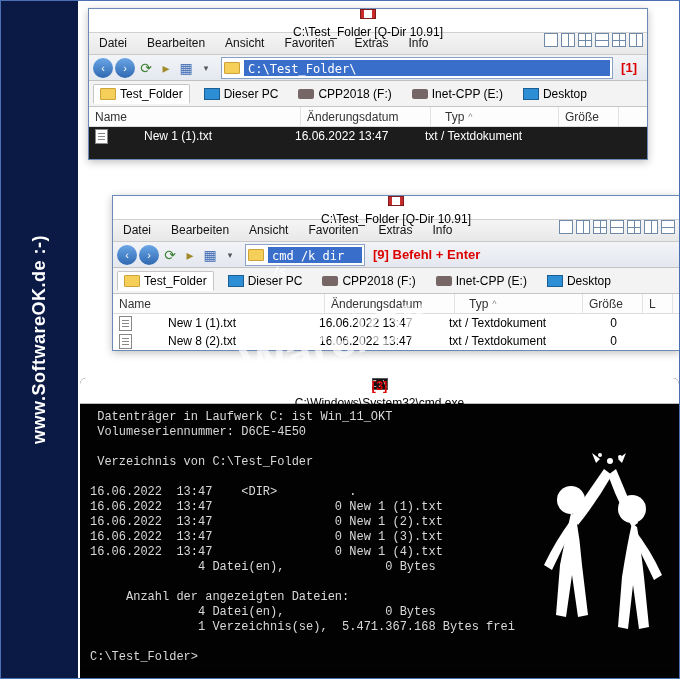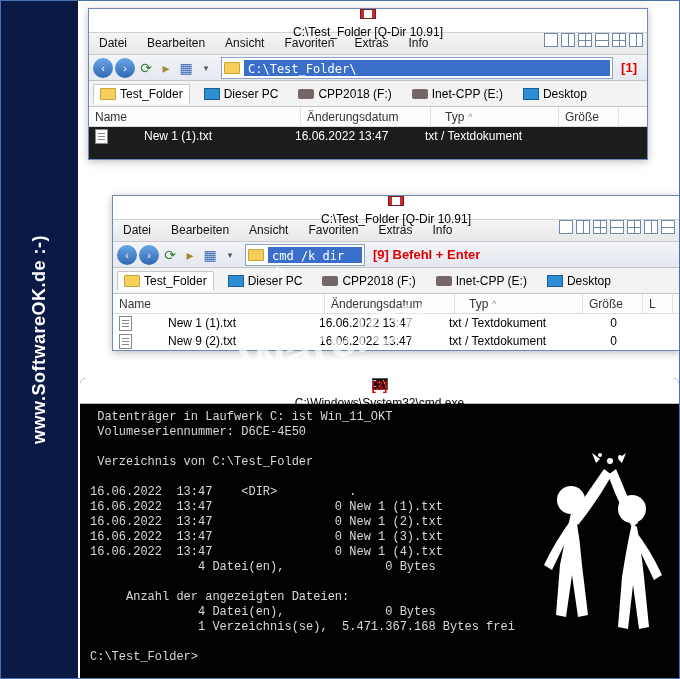"New 9 (2).txt" span { text: 9 -> 8 }
